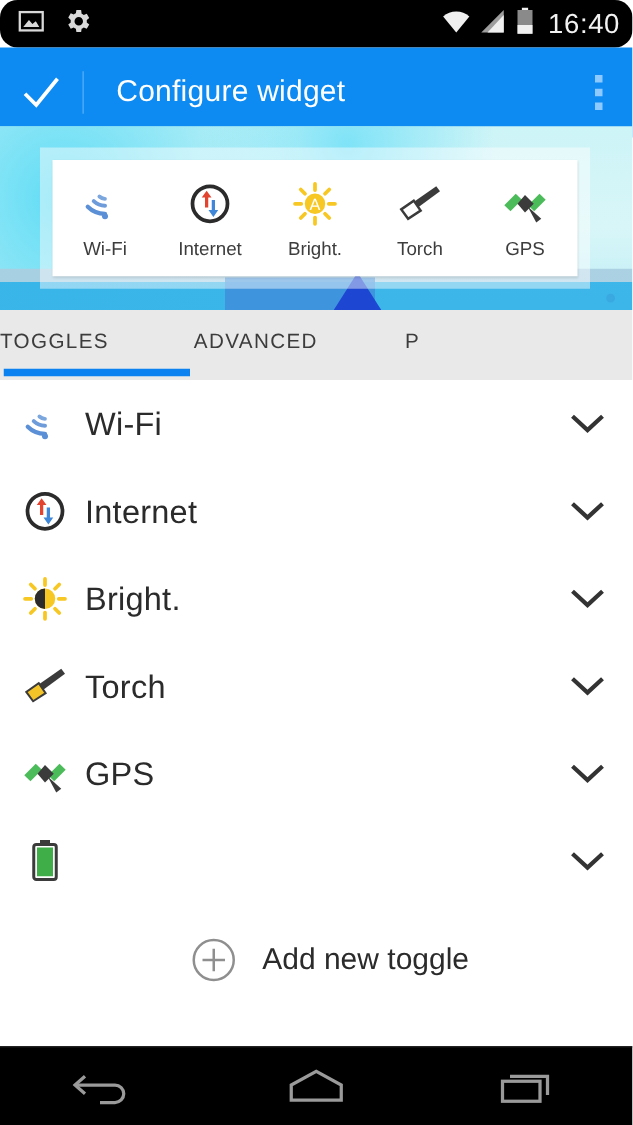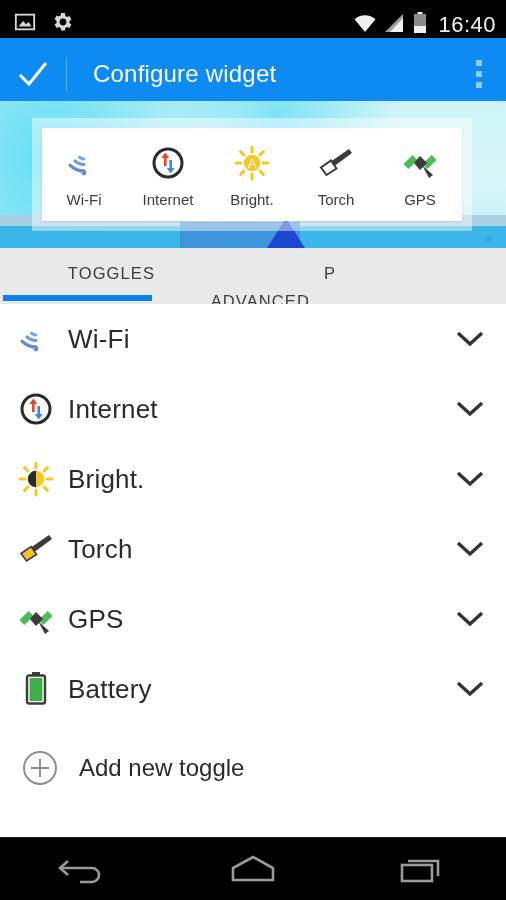"16:40" .statusbar { align-items: flex-end -> center; border-radius: none -> 14px }
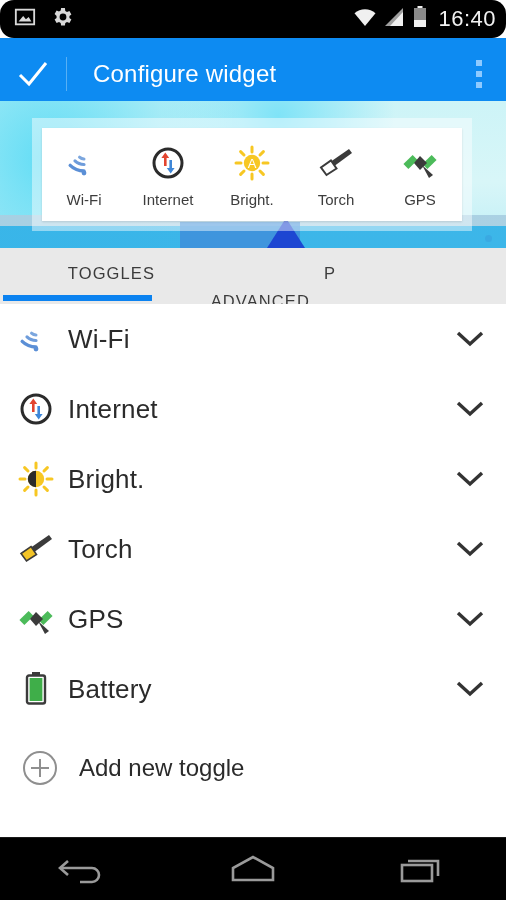"TOGGLES" .tab { justify-content: flex-end -> flex-start }
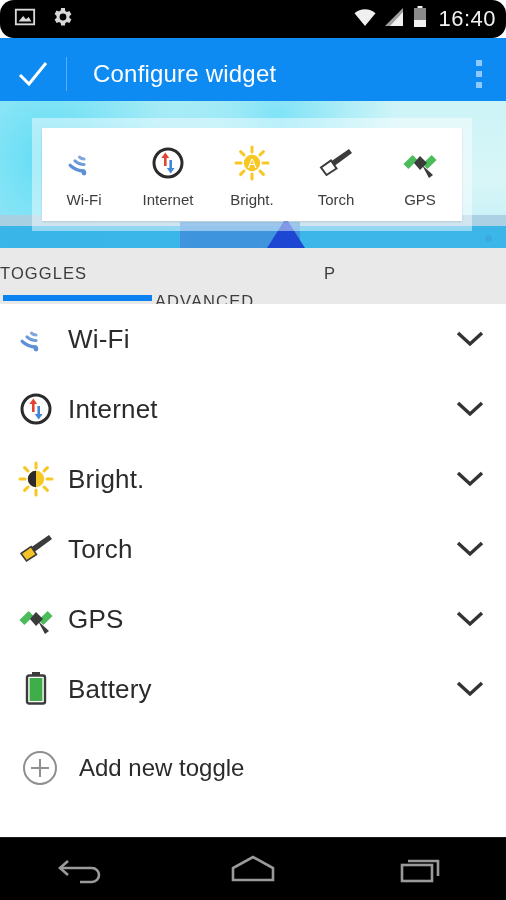"ADVANCED" .tab.t3 { margin-top: 28px -> none }
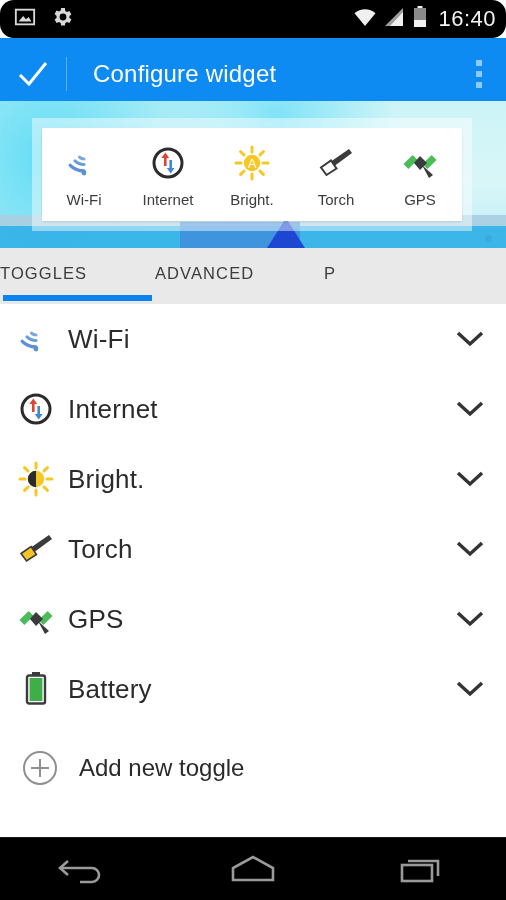"Battery" div.row-label { html: <div>Battery</div> -> none }
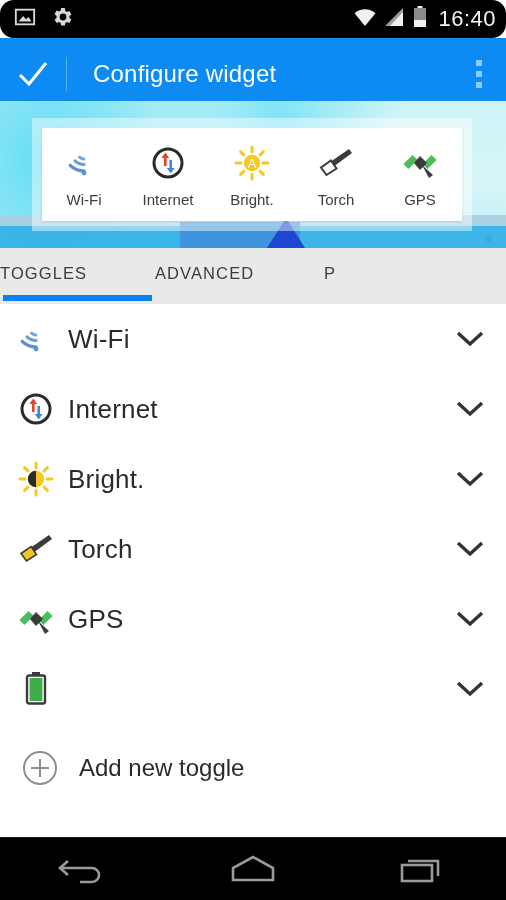"Add new toggle" .addrow { justify-content: none -> center }
